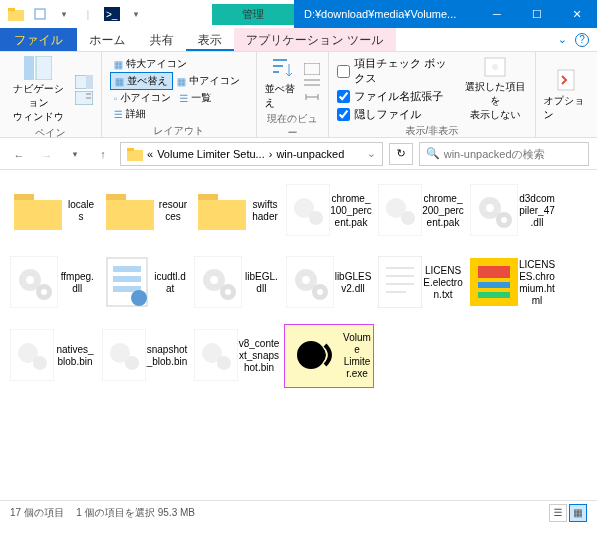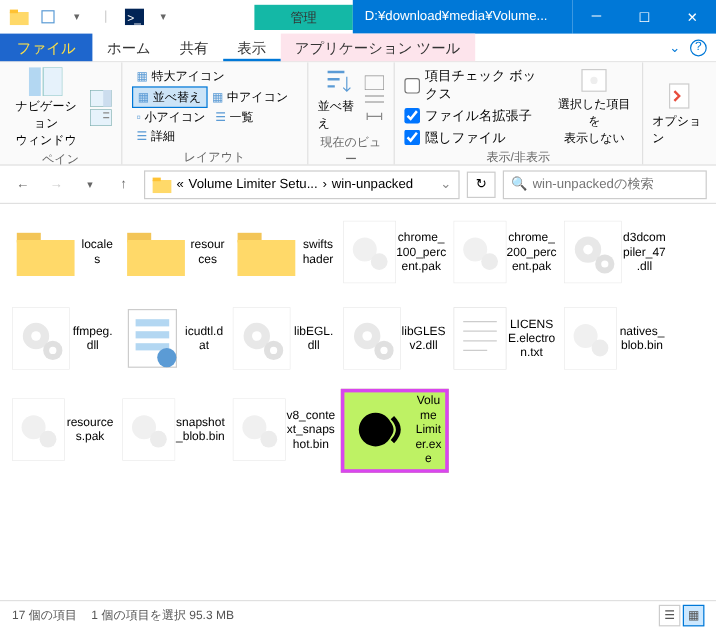"LICENSES.chromium.html" div.item { html: none -> <div> <div> <svg> <rect></rect> <rect></rect> <rect></rect> <rect></rect> </svg> </div> <div>LICENSES.chromium.html</div> </div> }
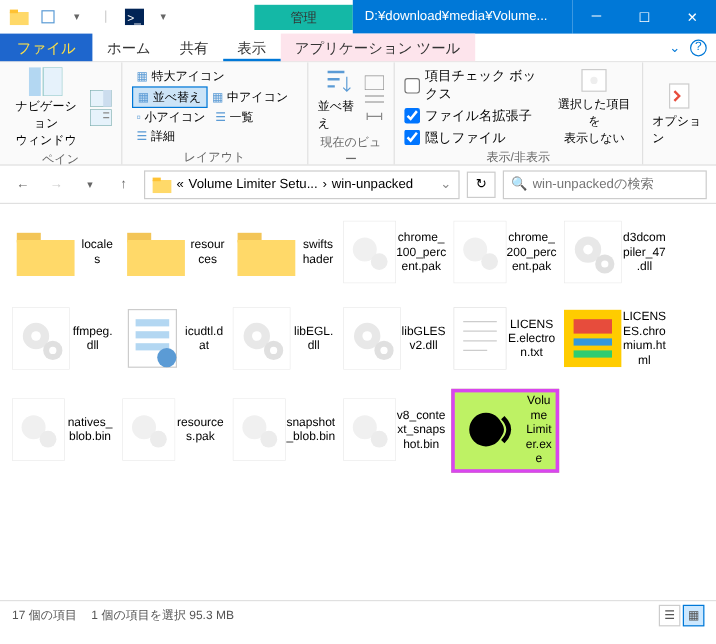"Volume Limiter.exe" .item.selected { background: #bef264 -> #fef9c3; border: 3px solid #d946ef -> 1px solid #d946ef }
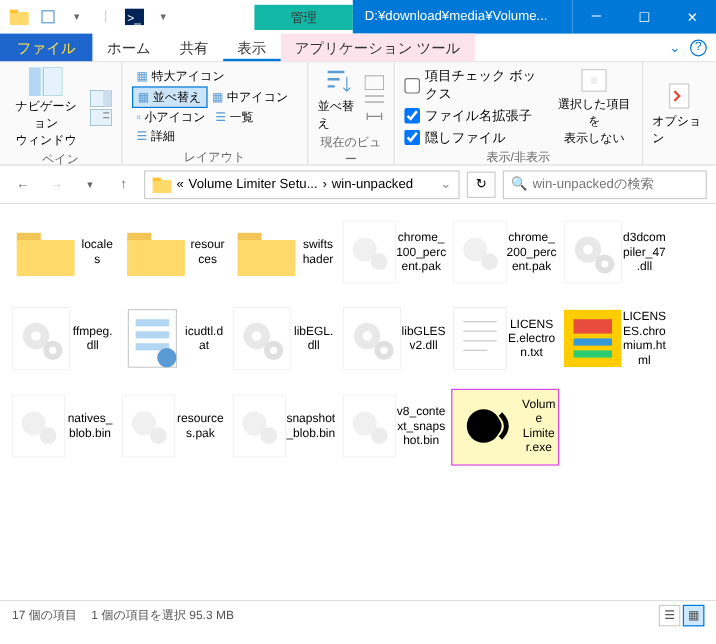"resources.pak" div.item { html: <div> <div> <svg> <rect></rect> <circle></circle> <circle></circle> </svg> </div> <div>resources.pak</div> </div> -> none }
